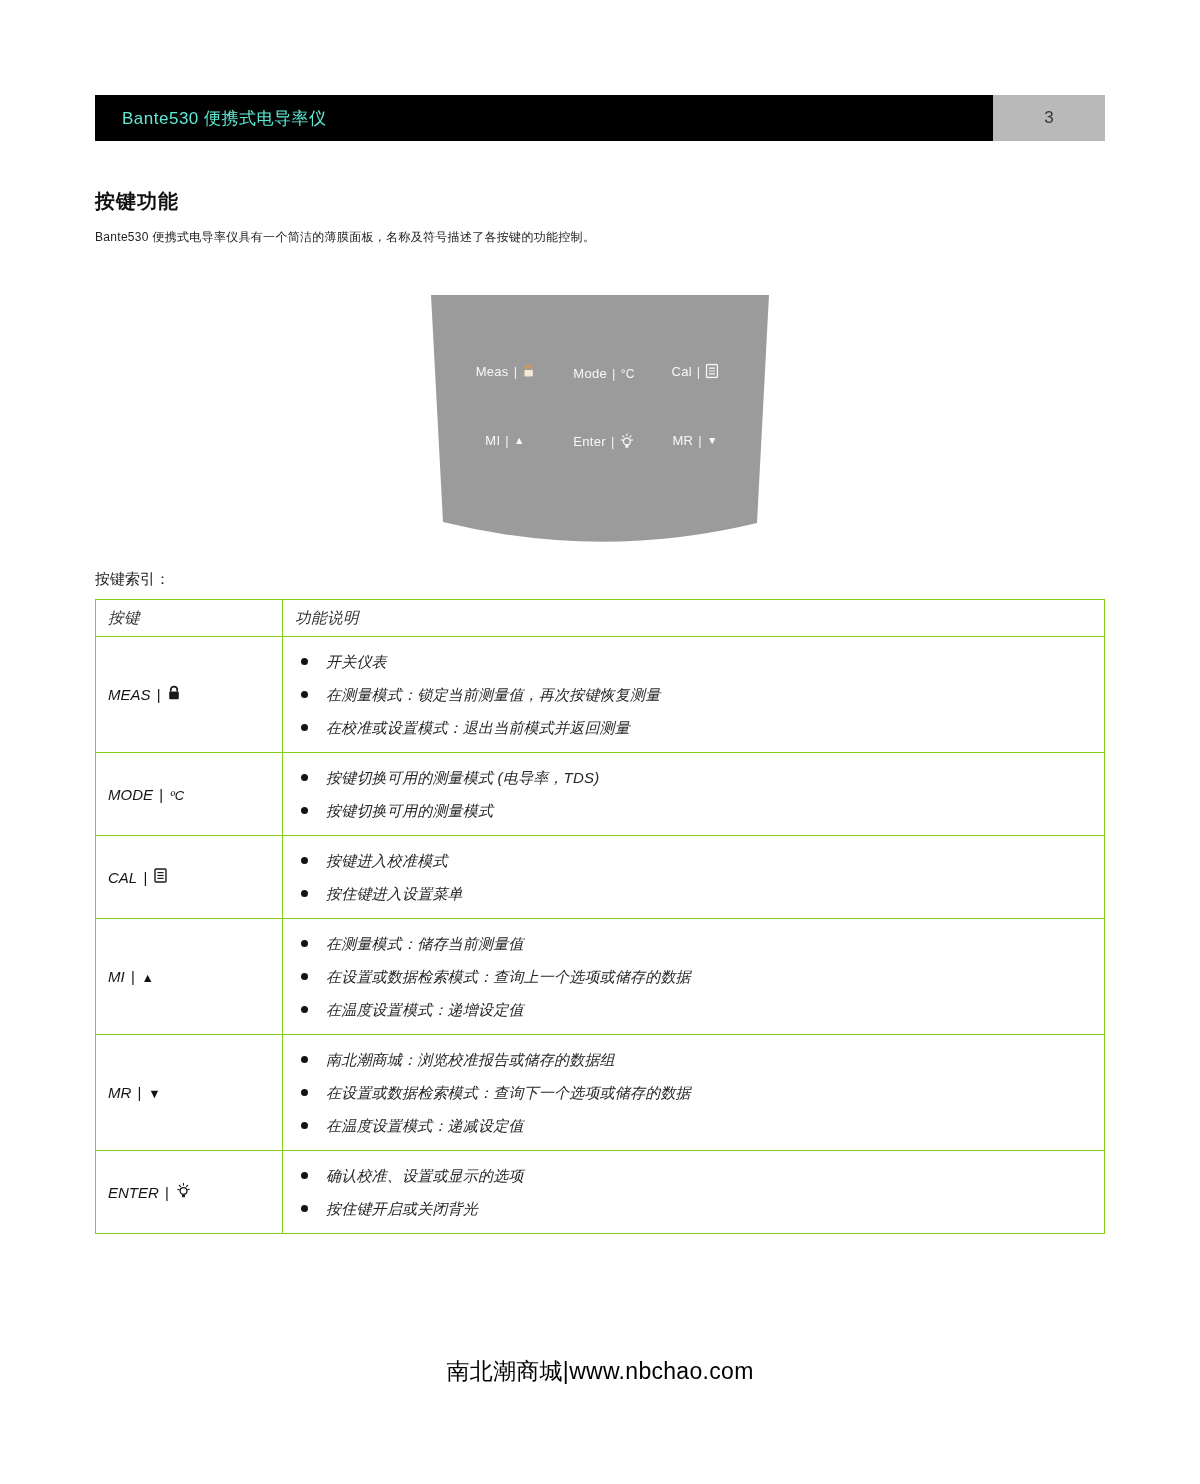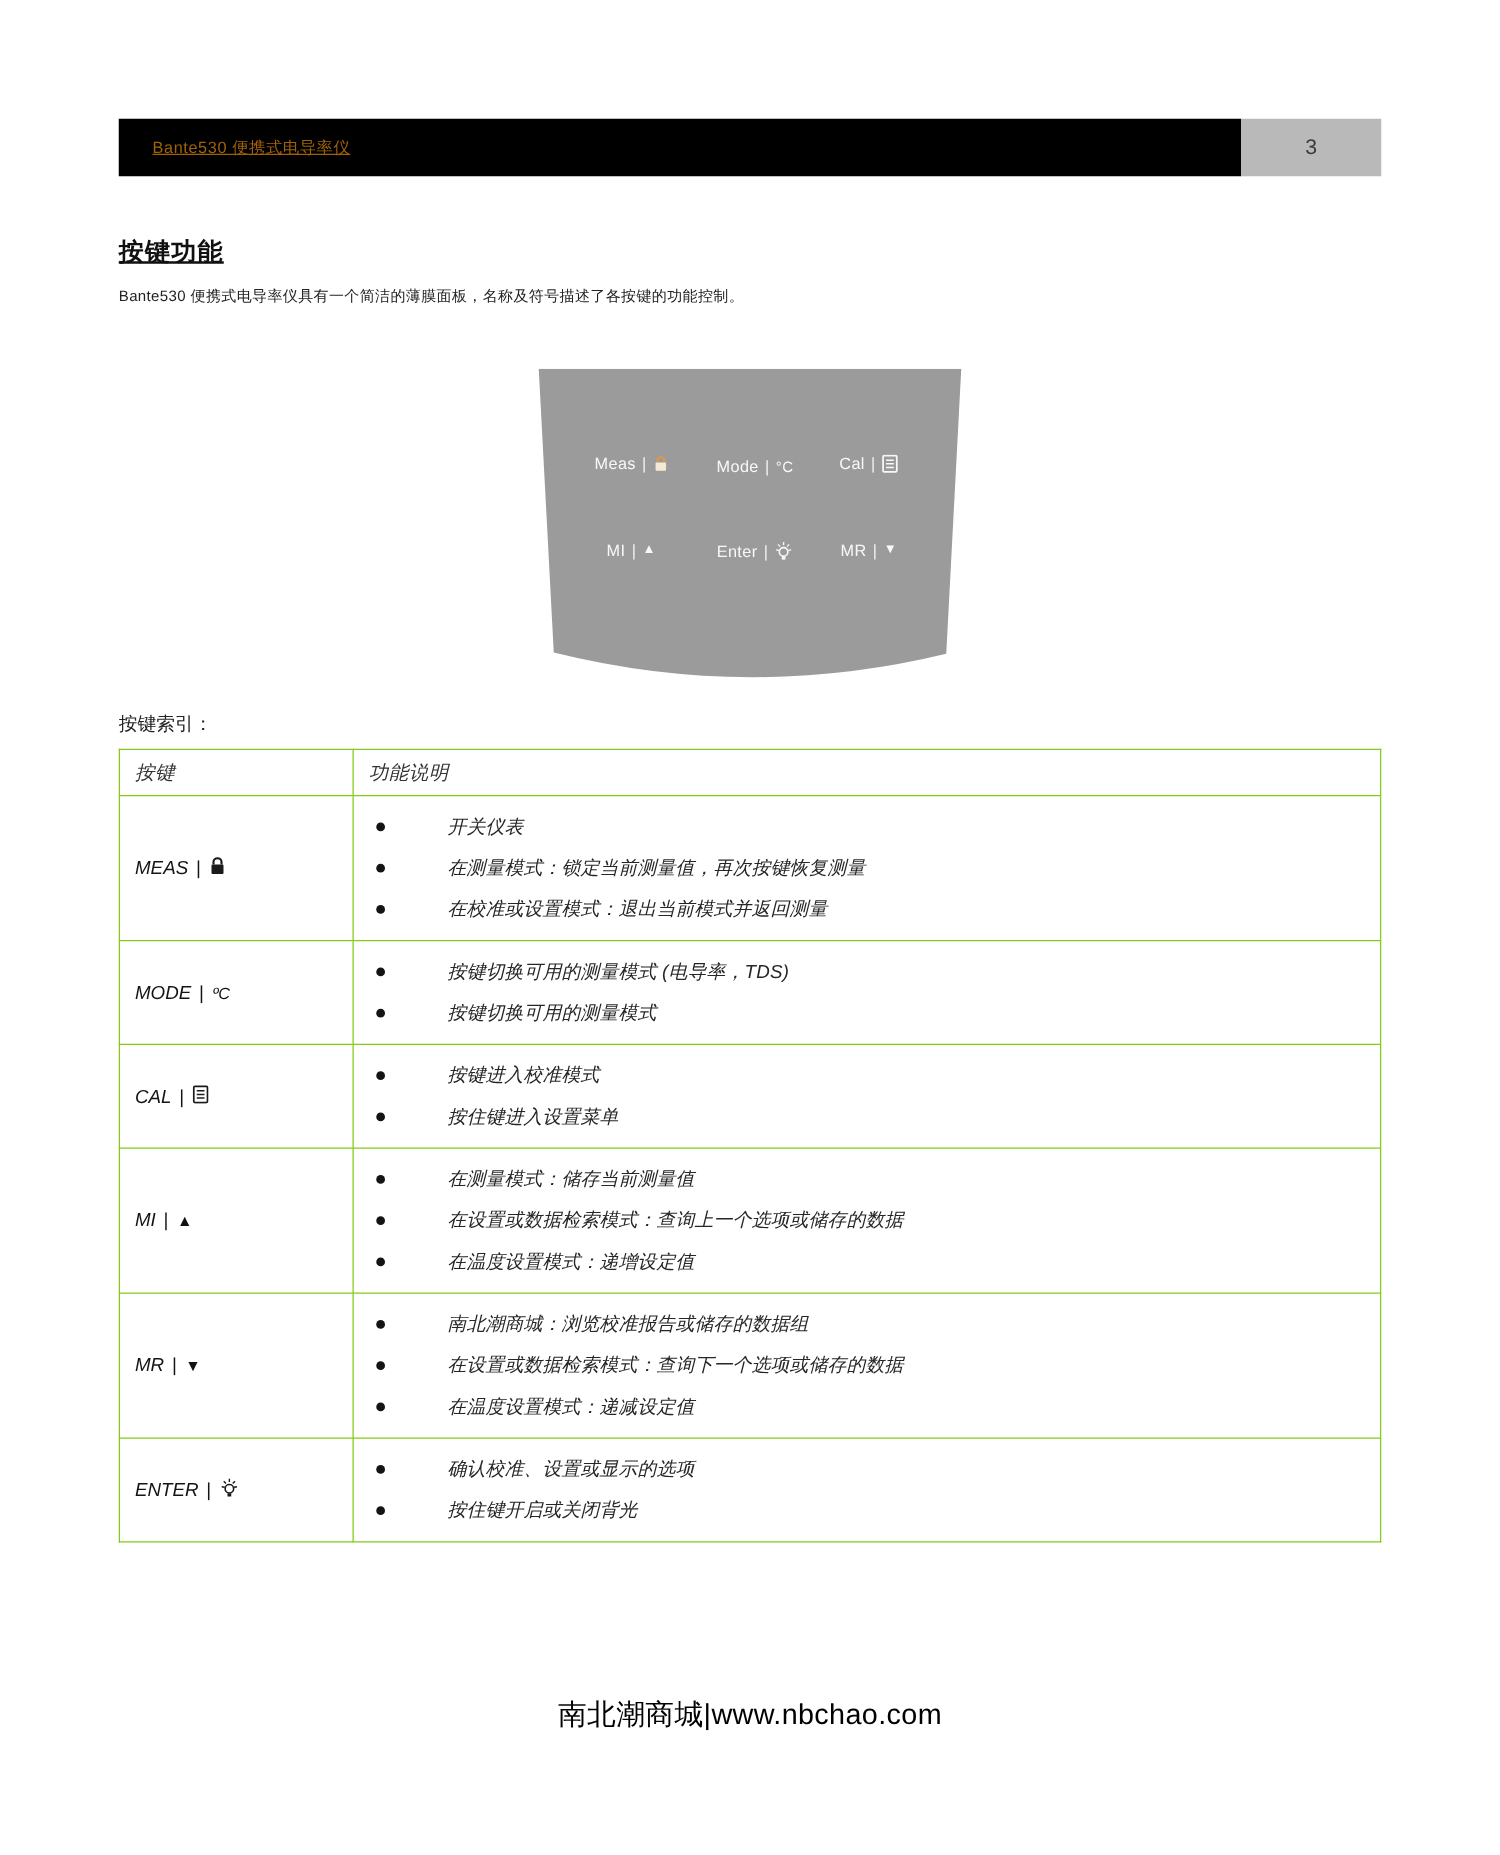"Bante530 便携式电导率仪" .header-title { color: #a16207 -> #5eead4; font-size: 13px -> 17px; text-decoration: underline -> none }
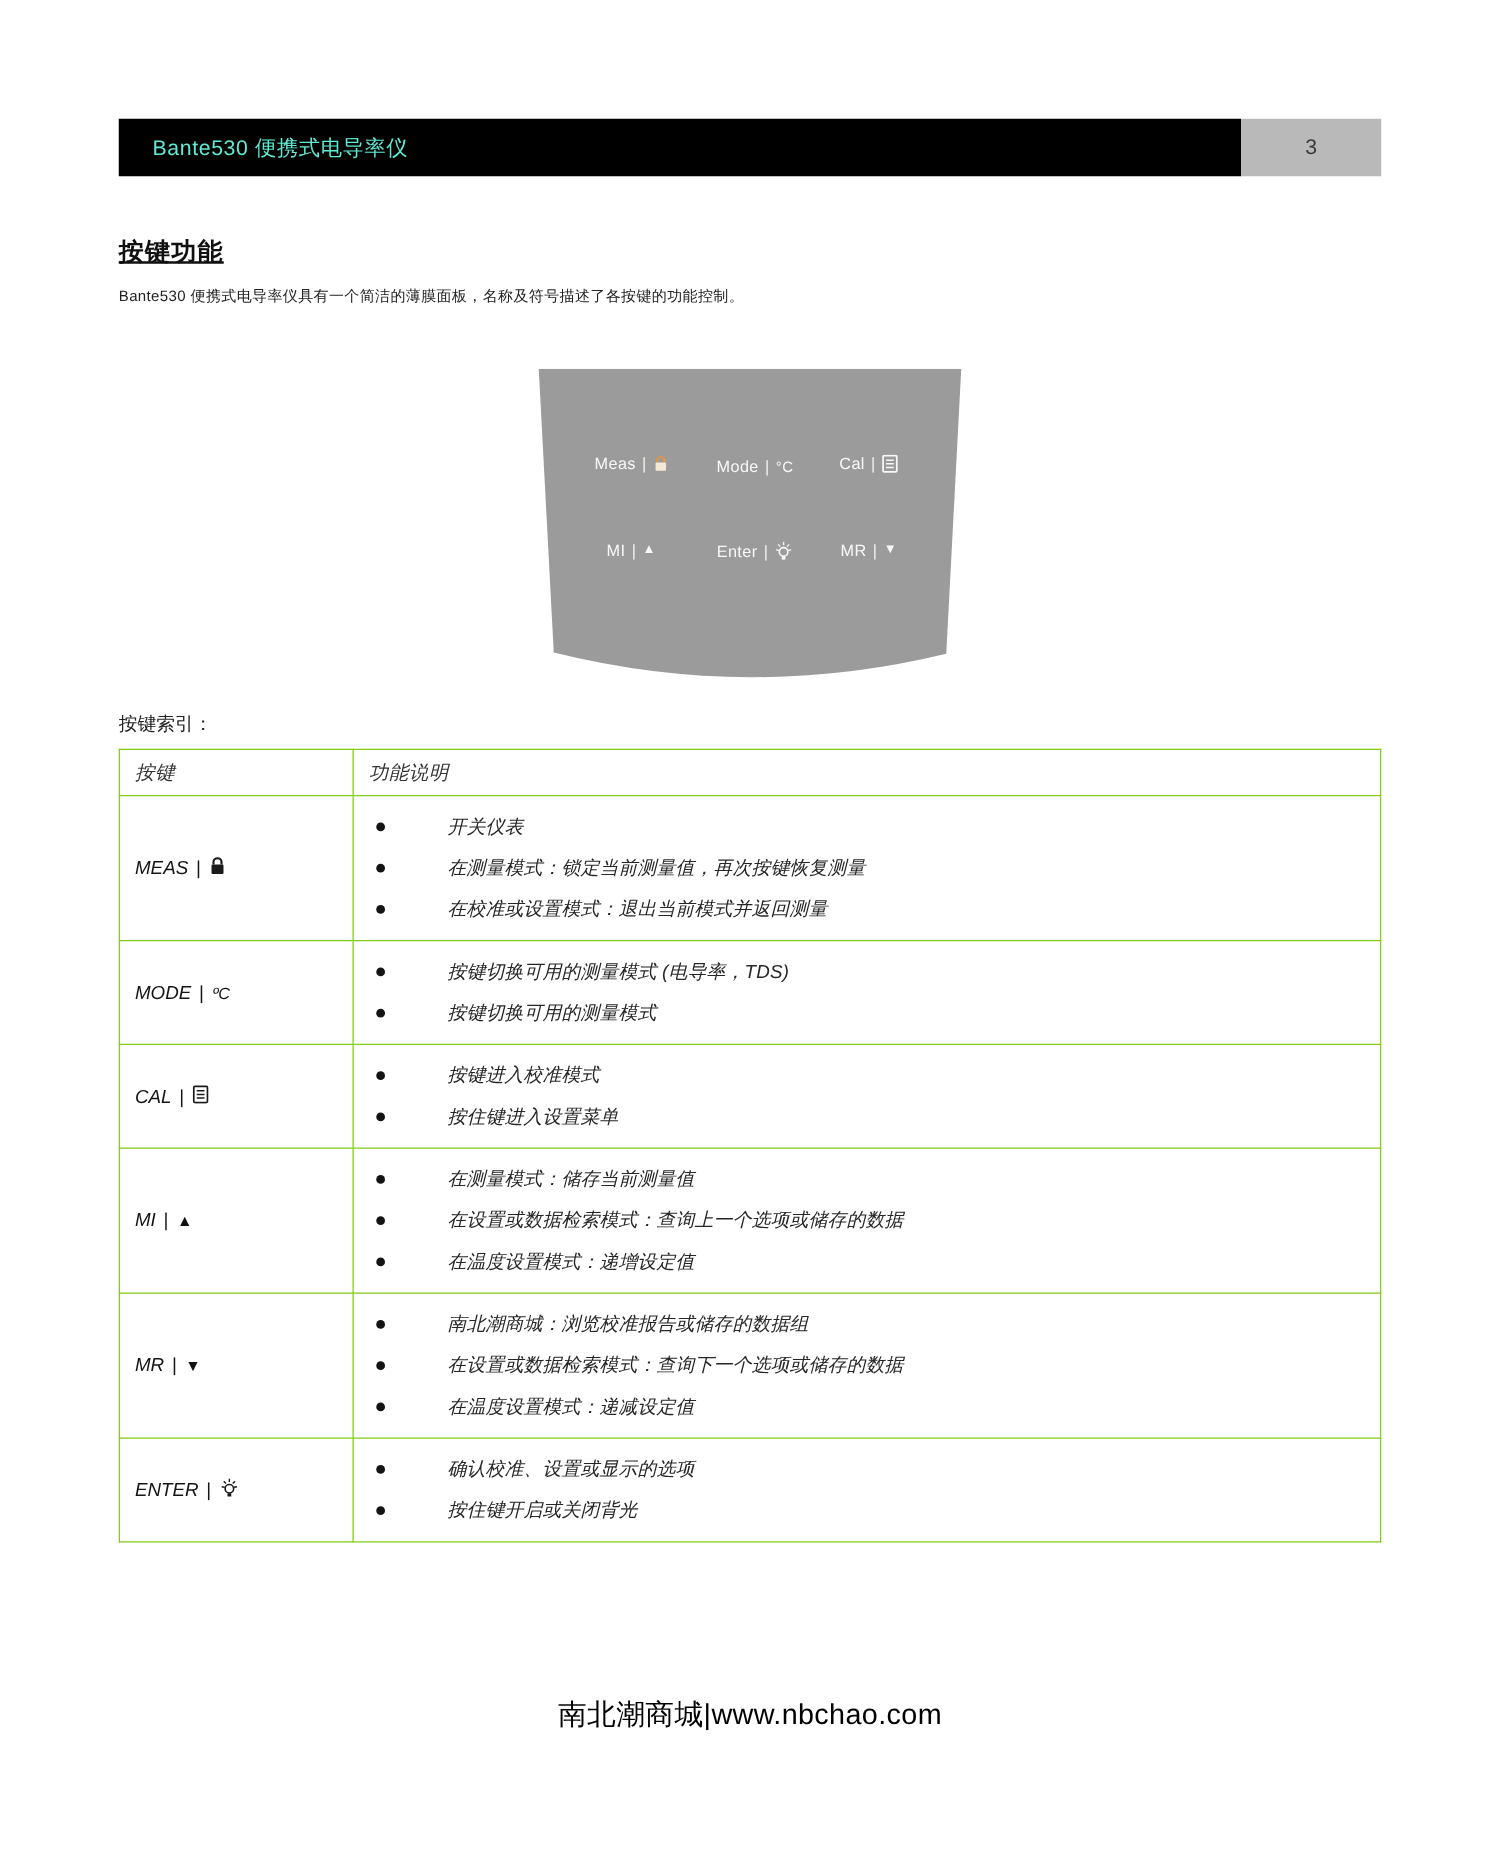"按键功能" .section-heading { text-decoration: underline -> none }
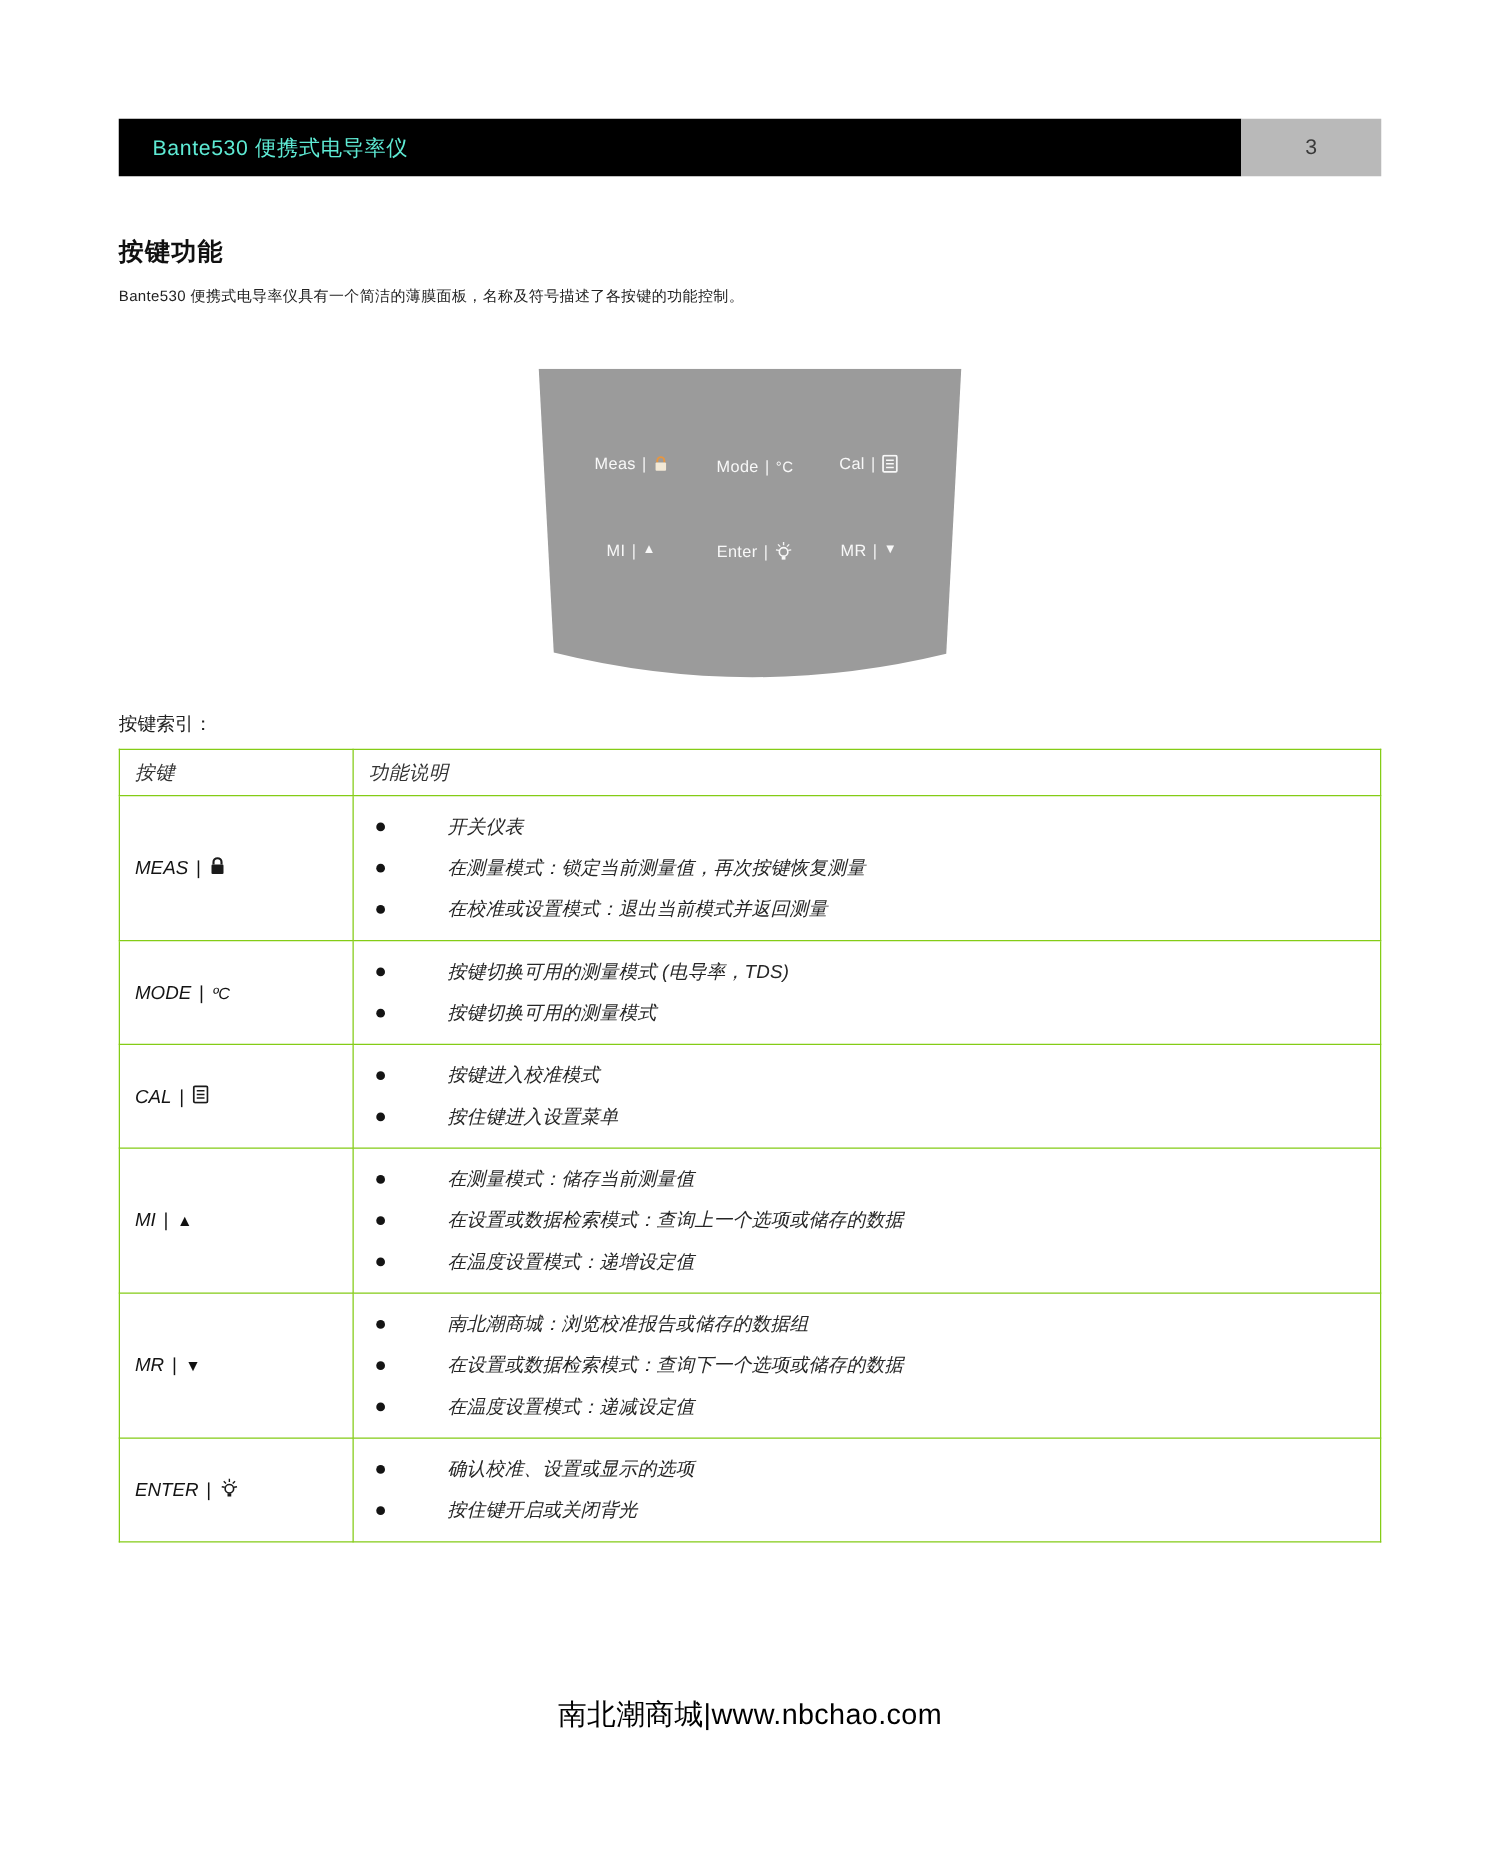"开关仪表" li.bullet-item { gap: 32px -> none }
